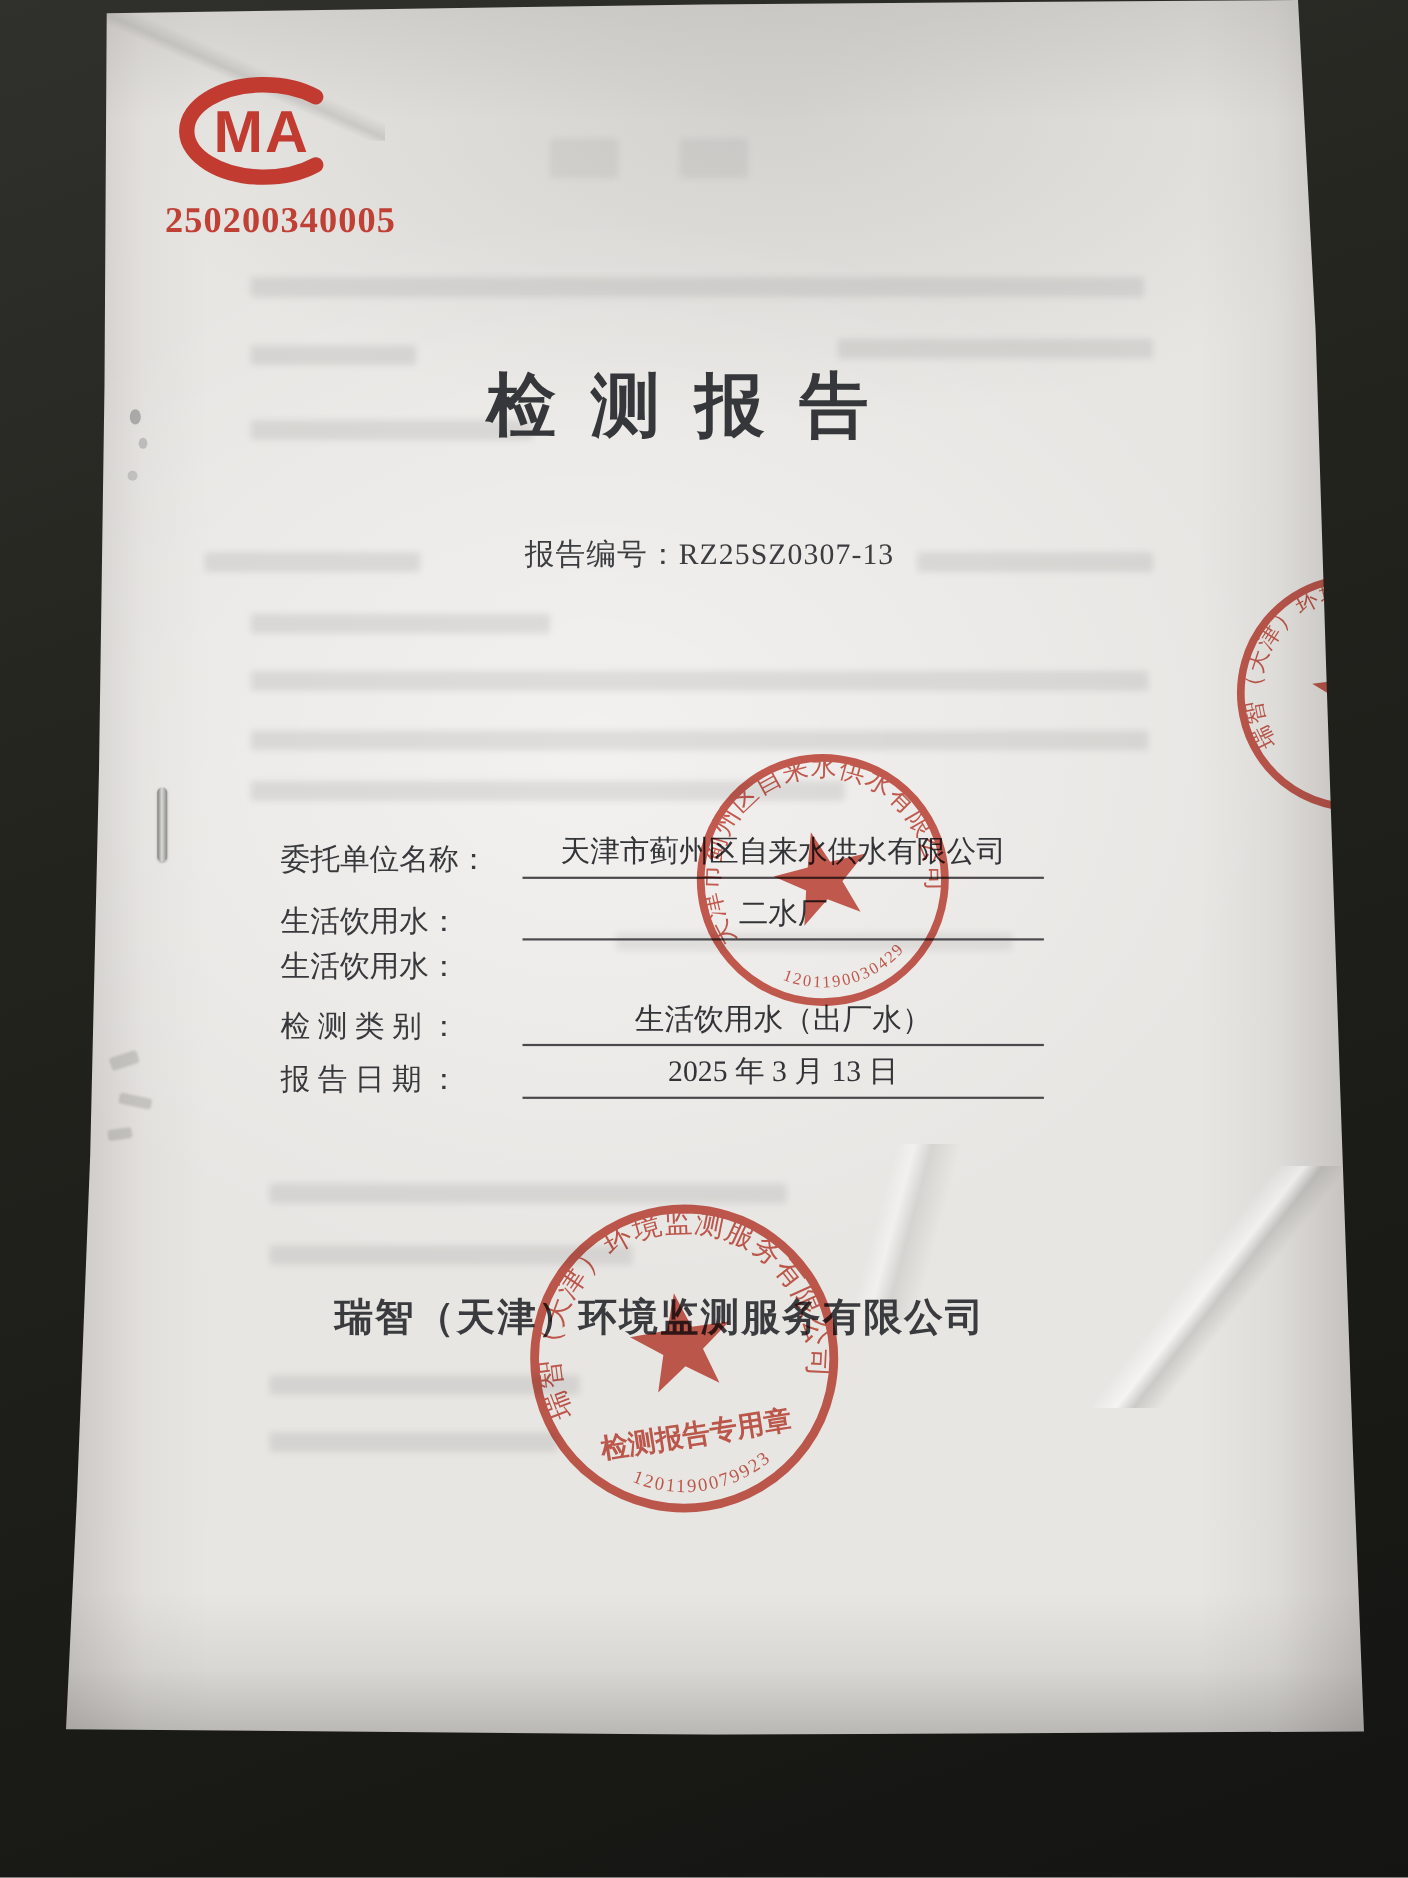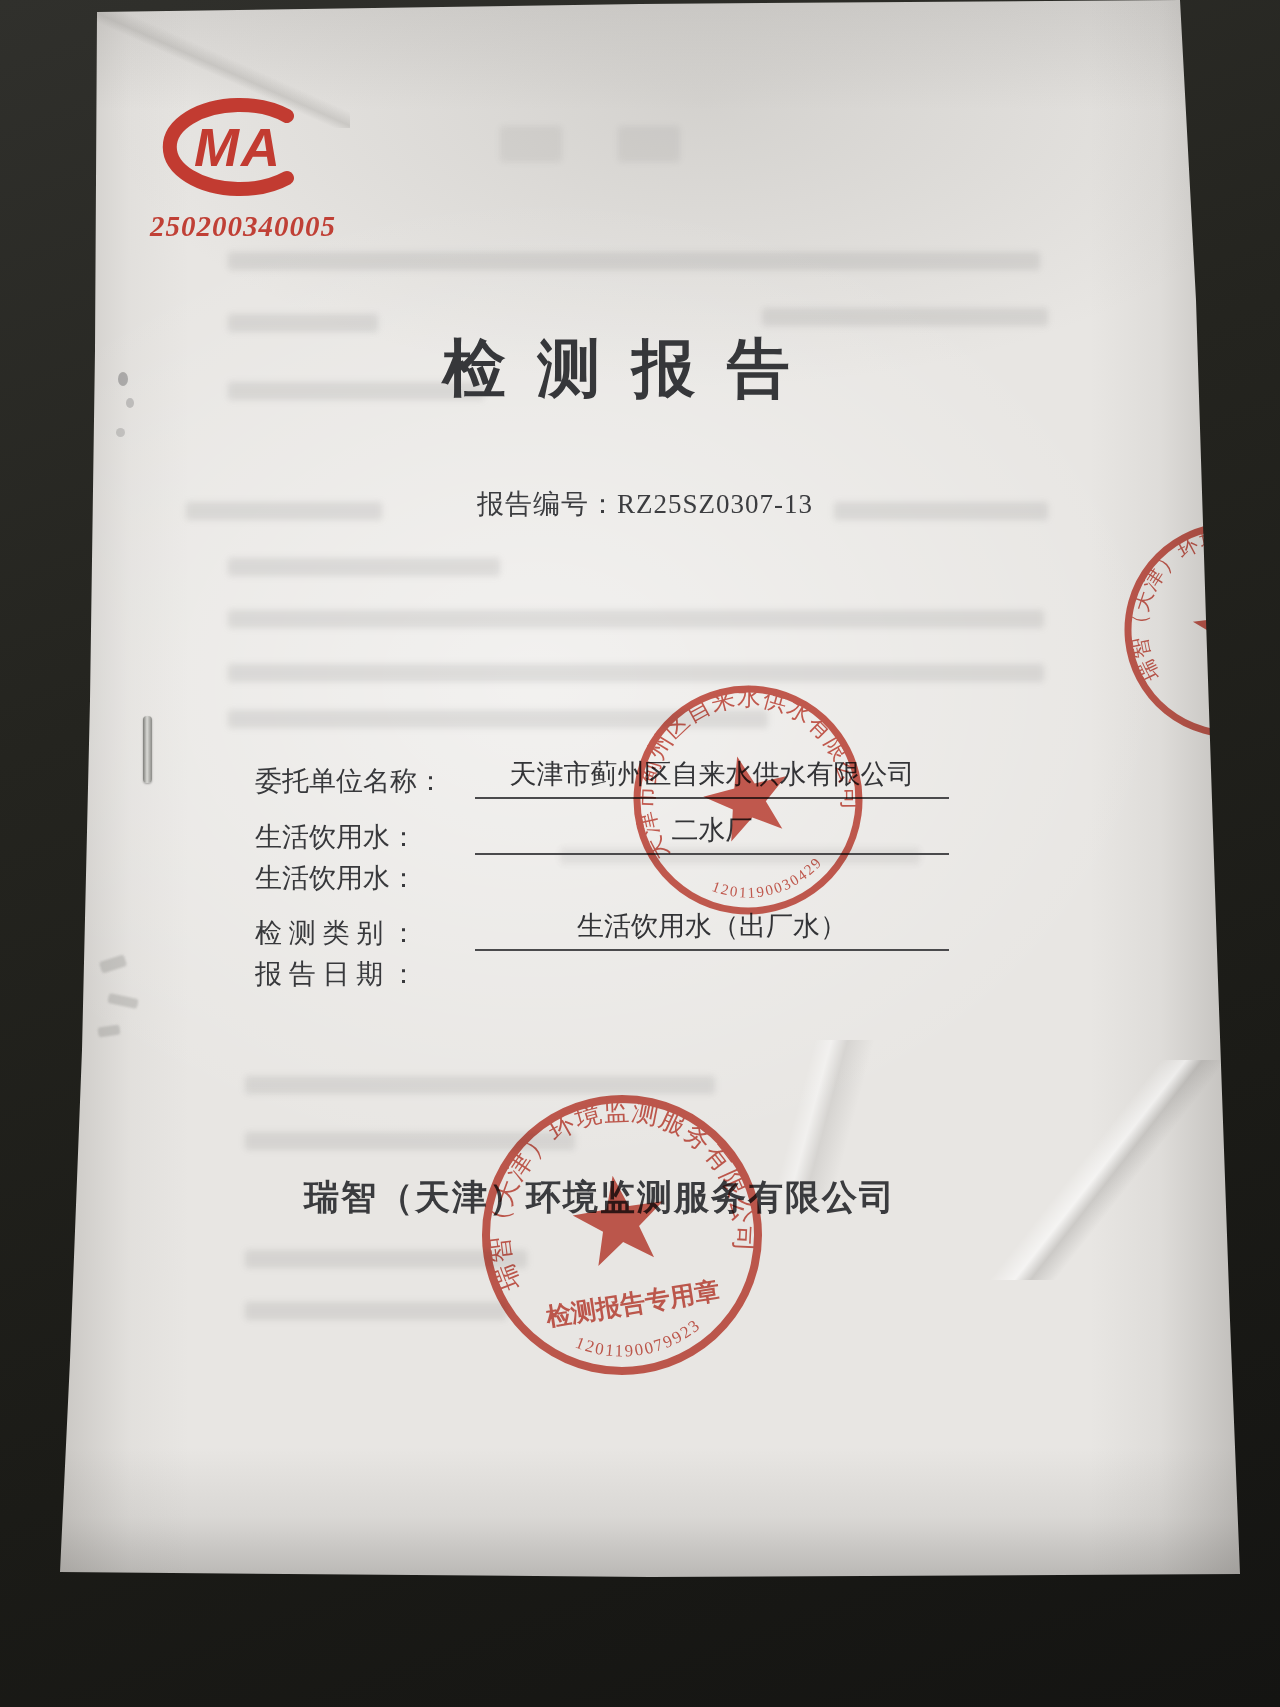"MA" .cma { font-style: italic -> none; top: 92px -> 64px }
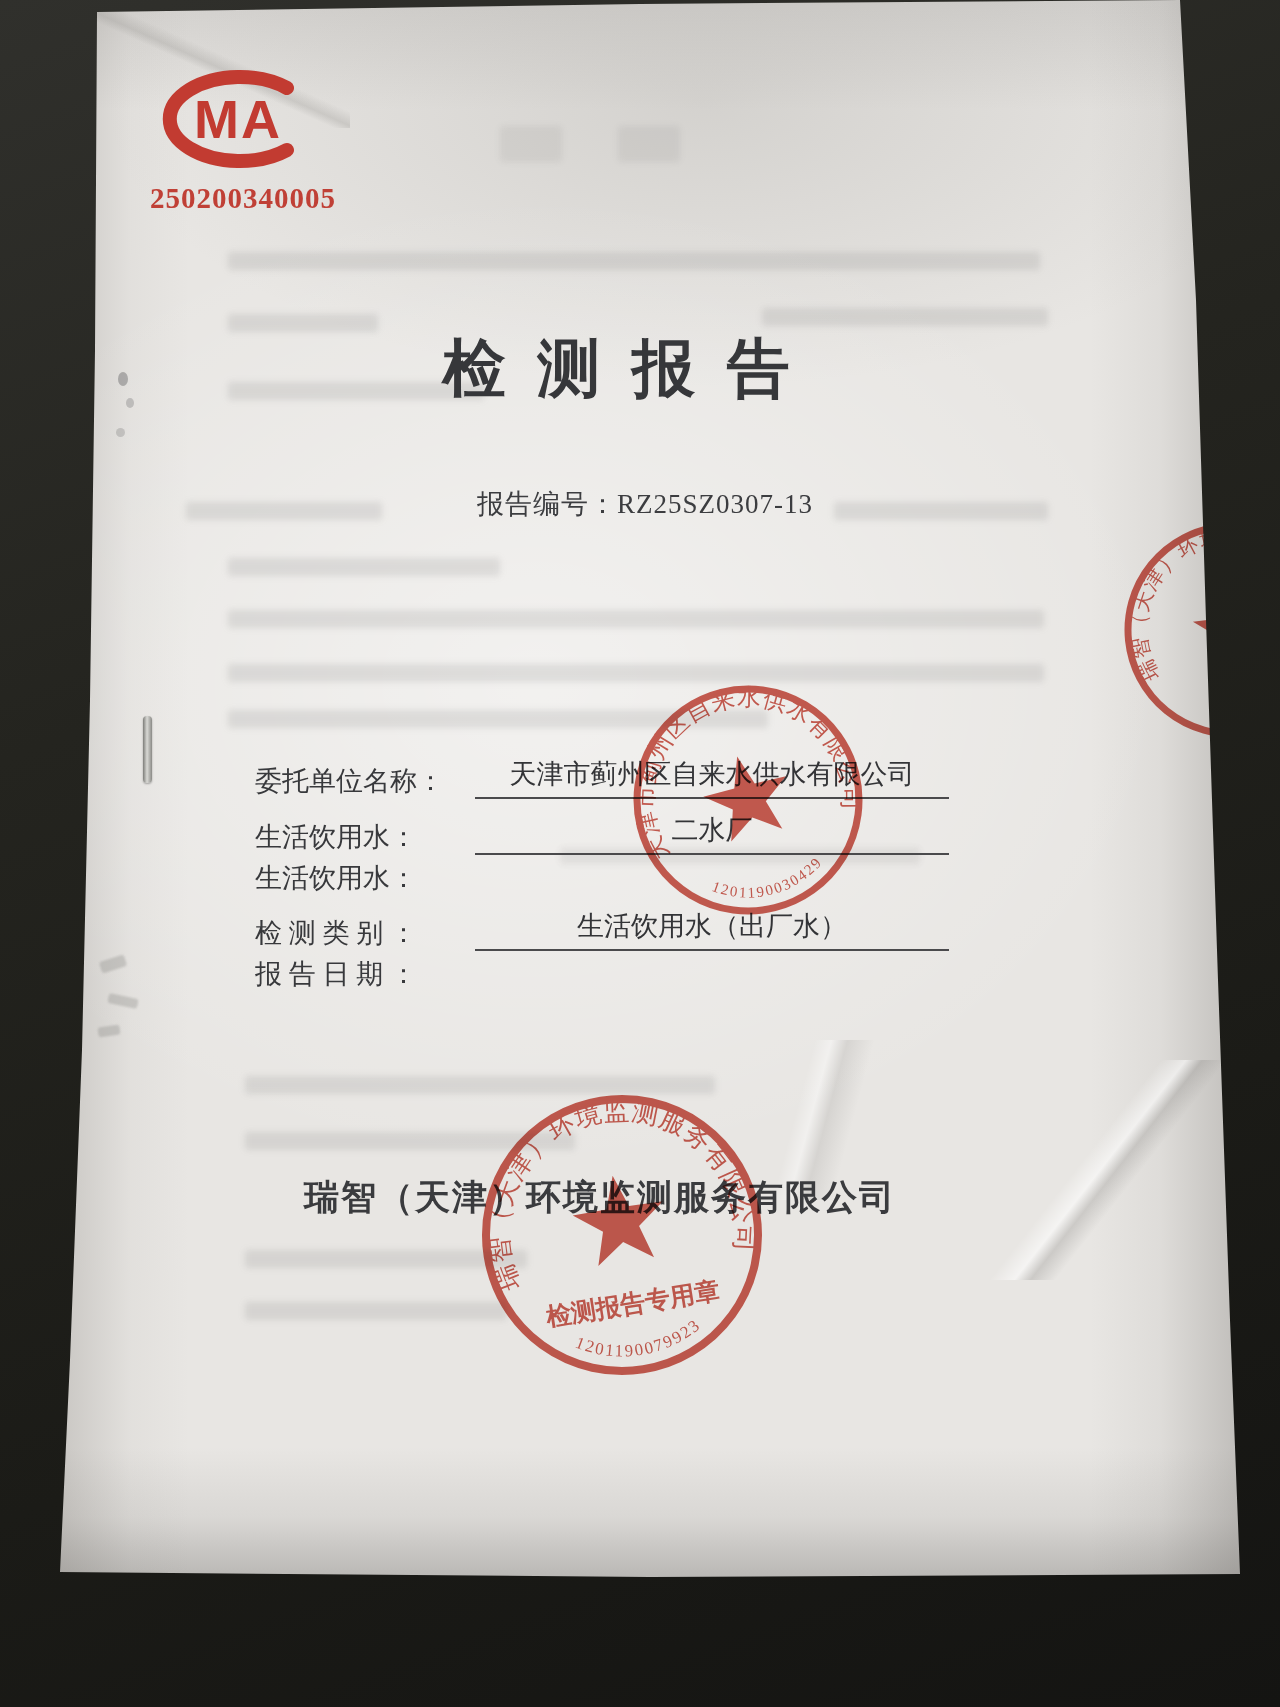"250200340005" .cma-num { font-size: 29px -> 33px }
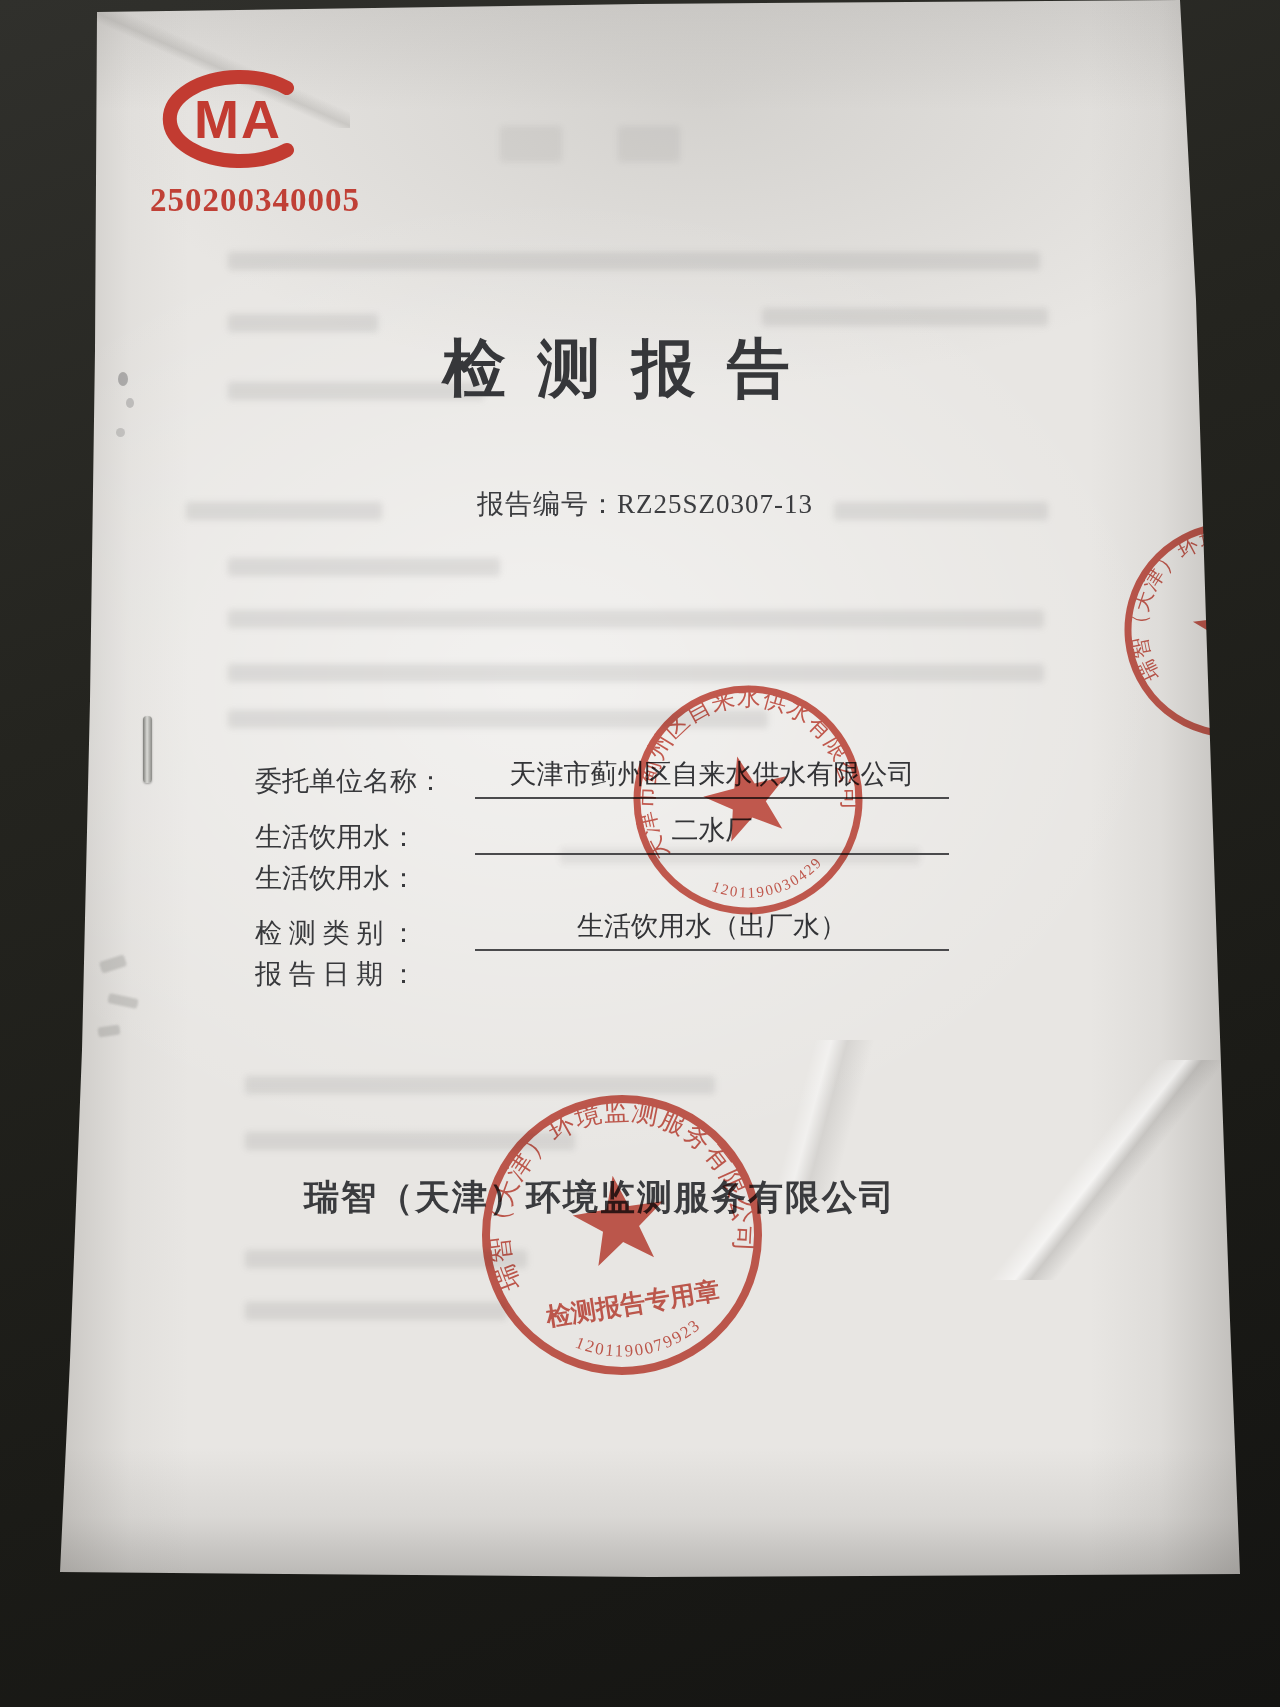"2025 年 3 月 13" span.fvalue { html: none -> <span>2025 年 3 月 13 日</span> }
